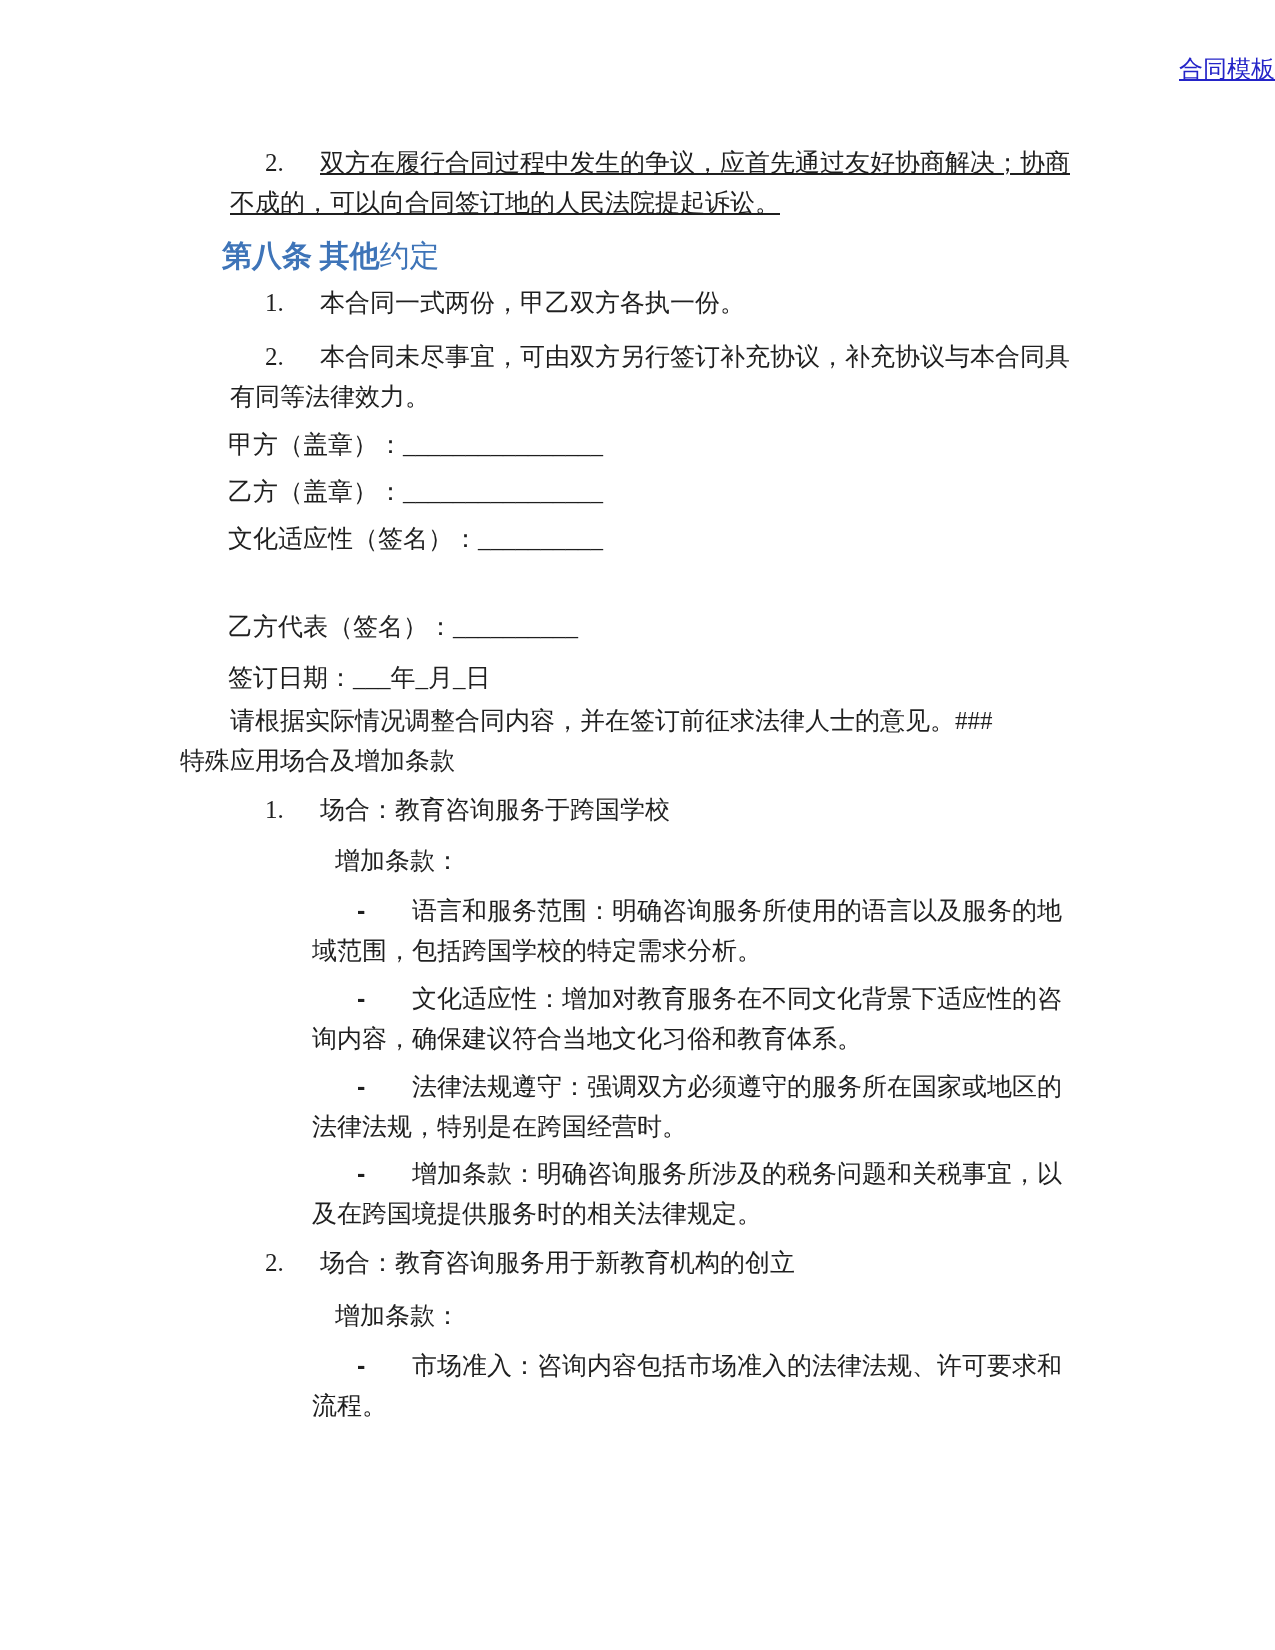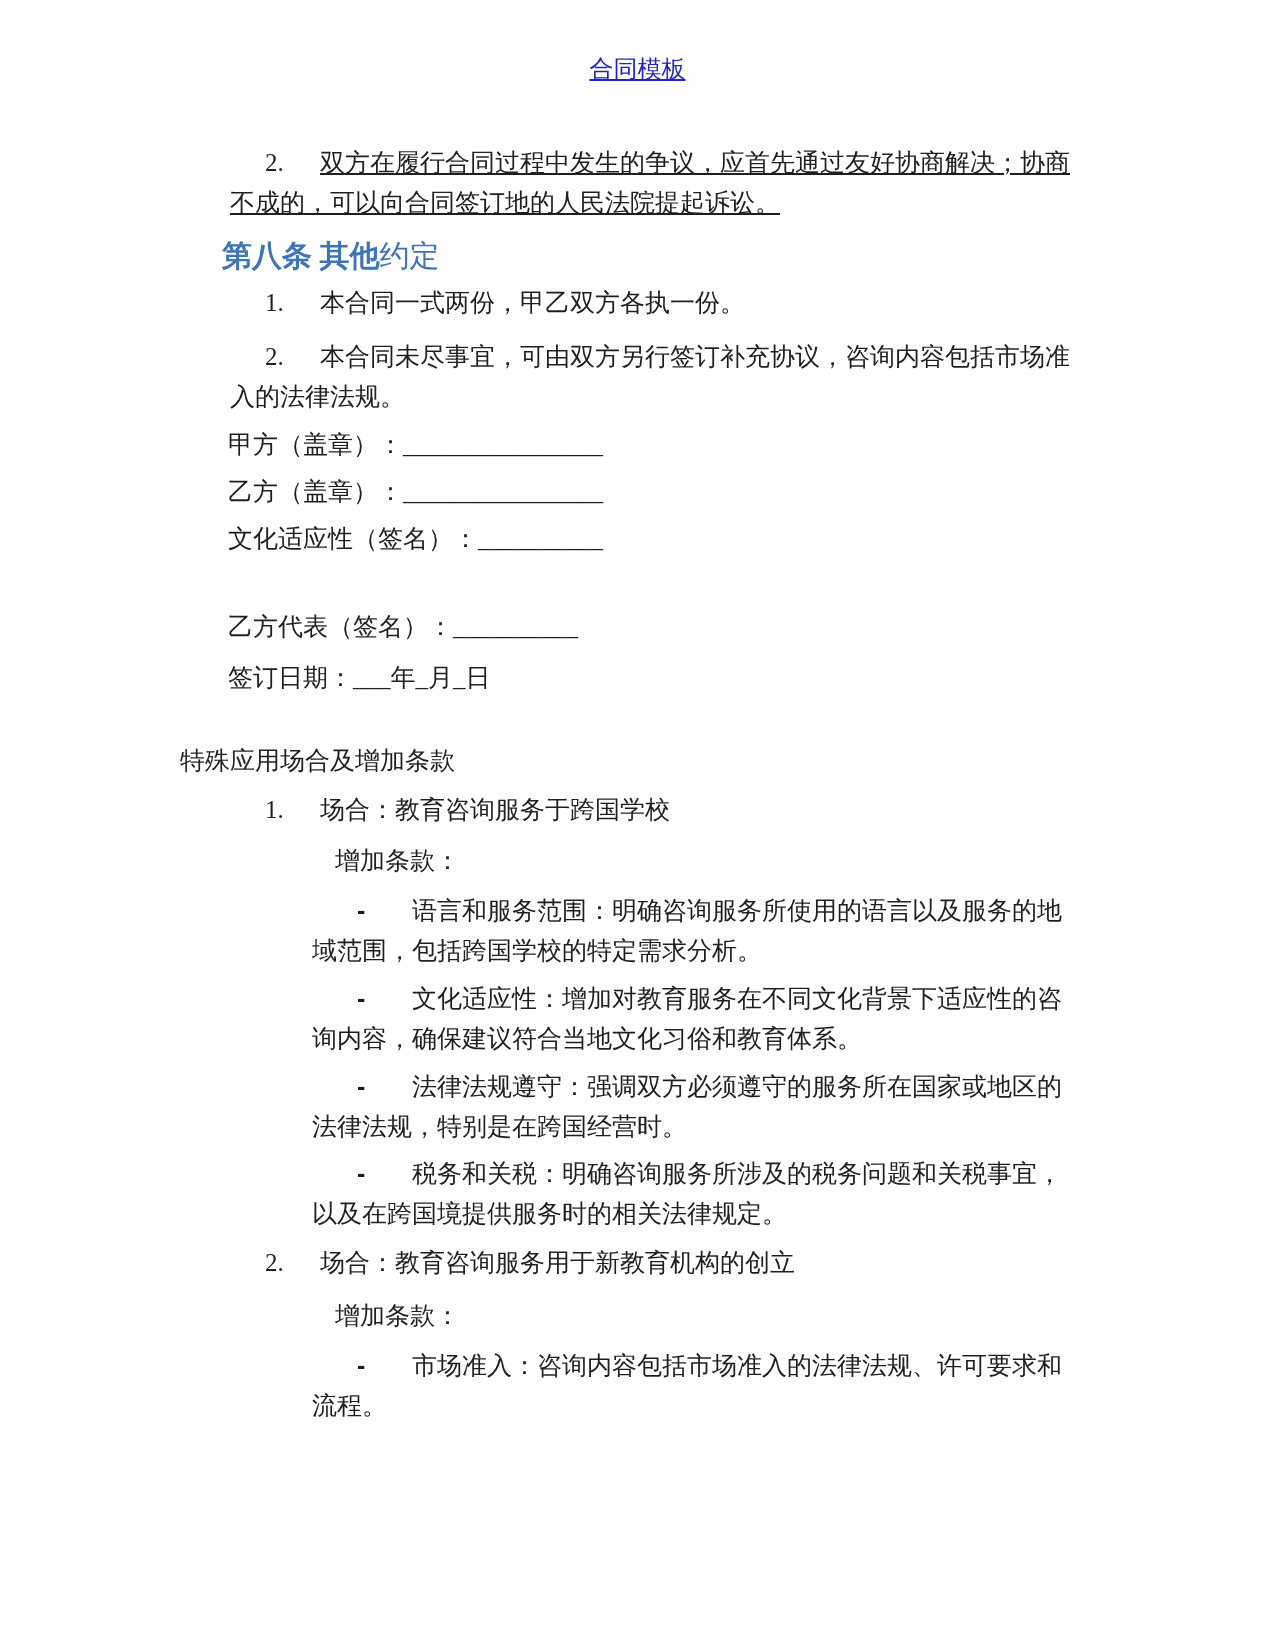"合同模板" .doc-title { text-align: center -> right }
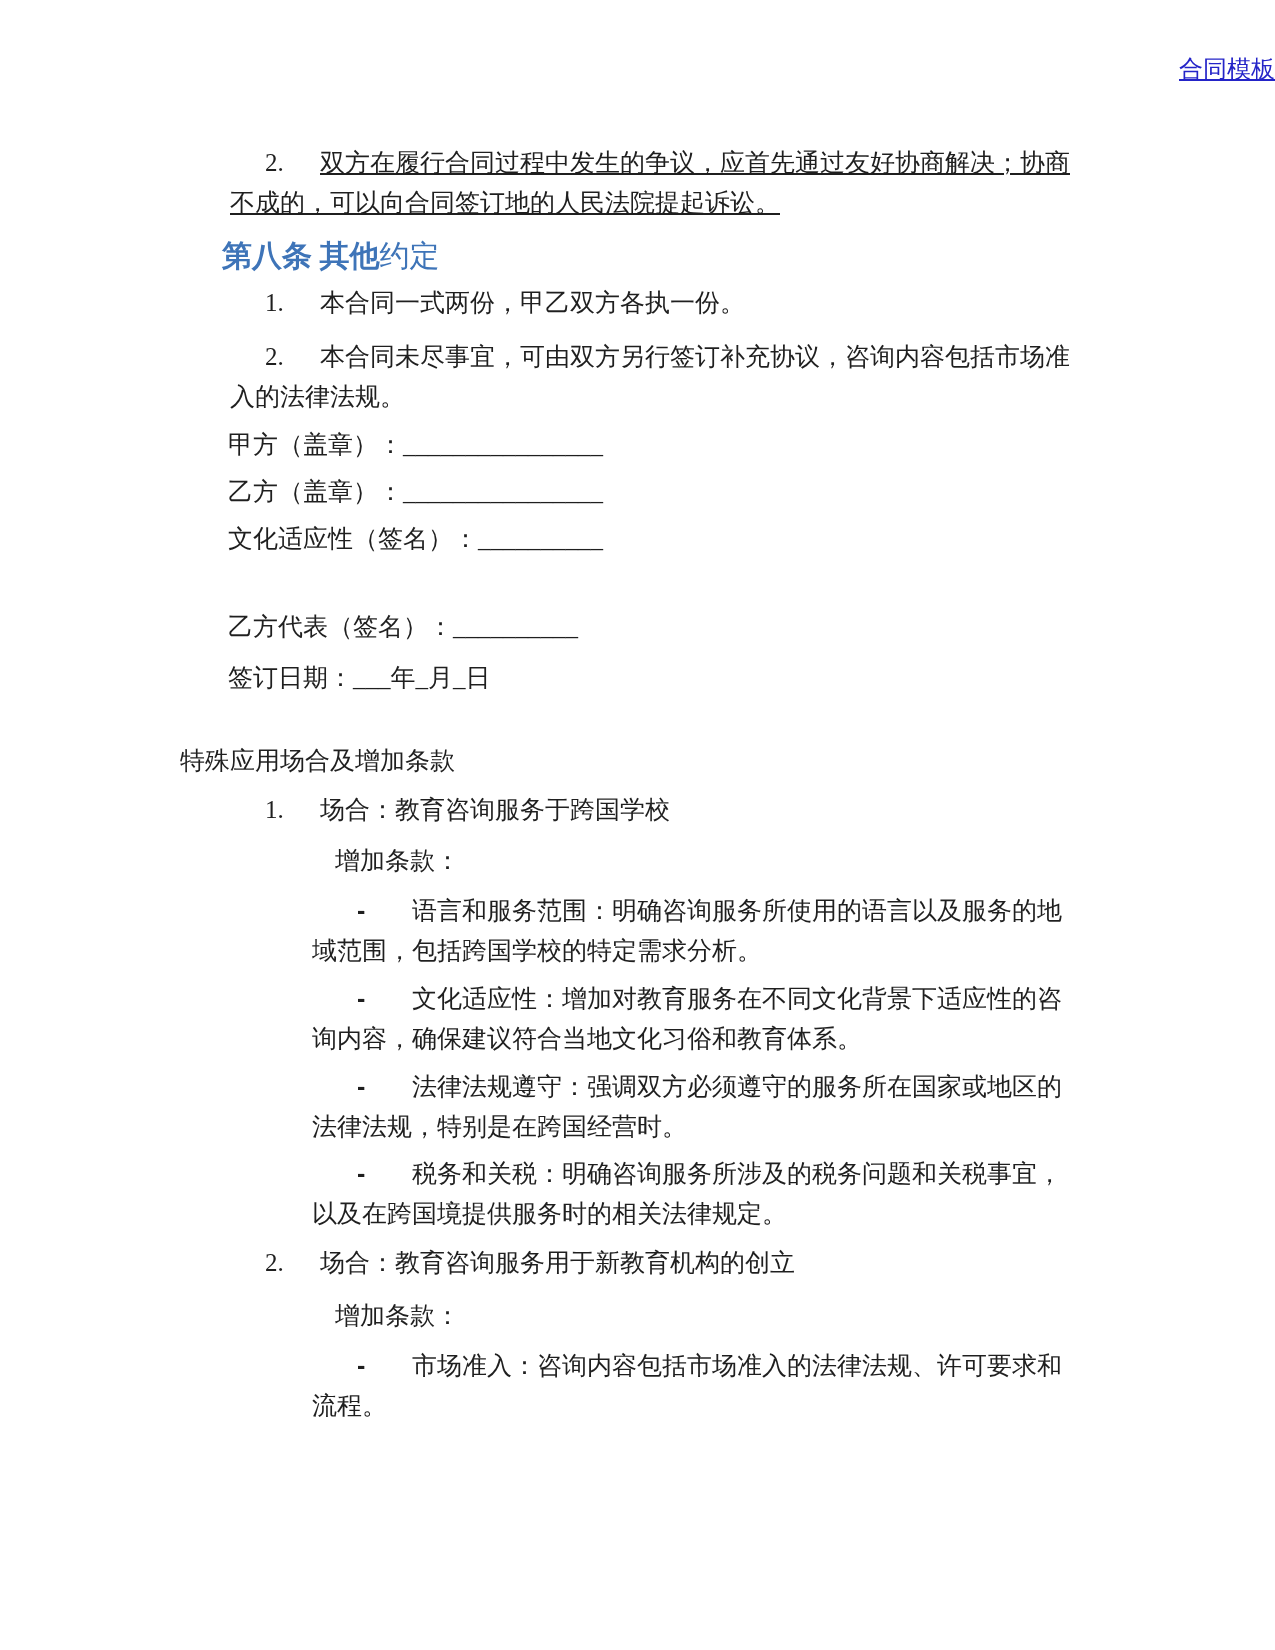"本合同未尽事宜，可由双方另行签订补充协议，咨询内容包括市场准入的法律法规。" span { text: 咨询内容包括市场准入的法律法规 -> 补充协议与本合同具有同等法律效力 }
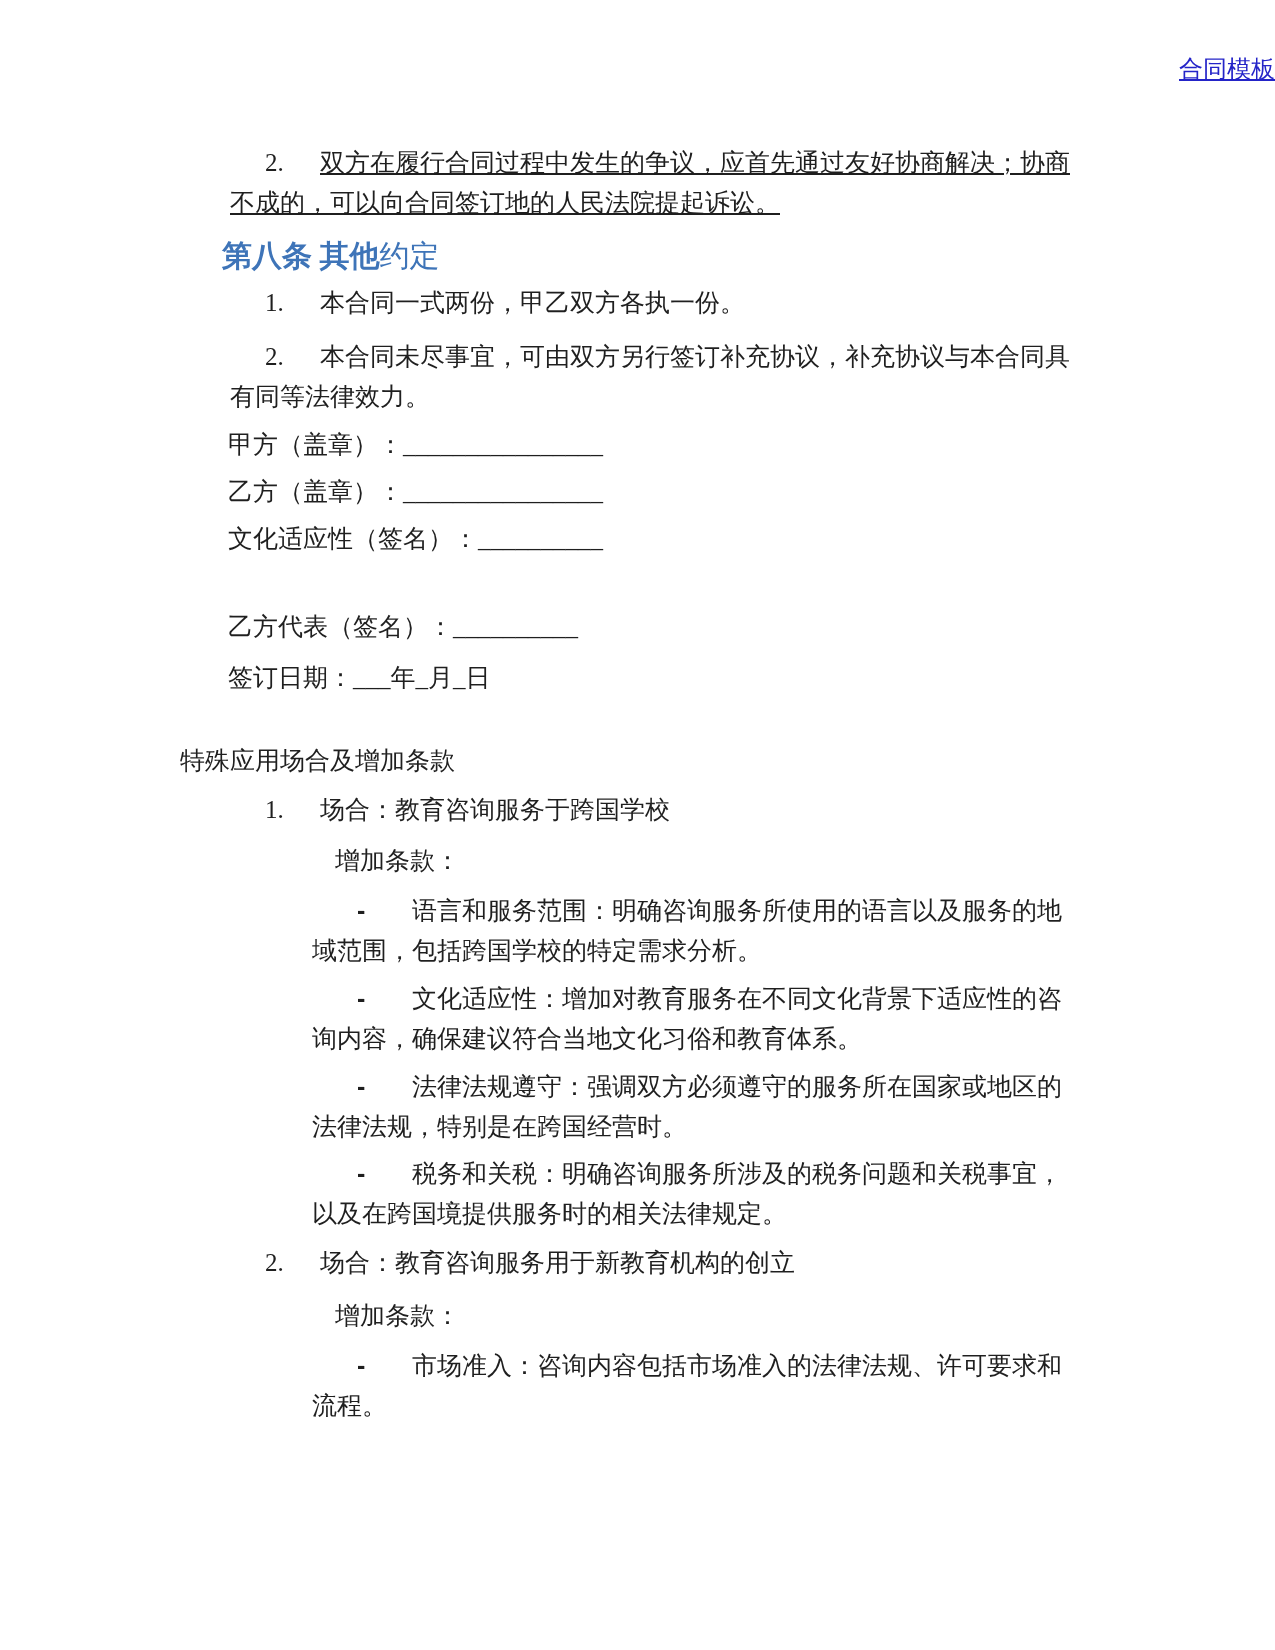"请根据实际情况调整合同内容，并在签订前征求法律人士的意见。###" span { html: none -> <span>请根据实际情况调整合同内容，并在签订前征求法律人士的意见。###</span> }
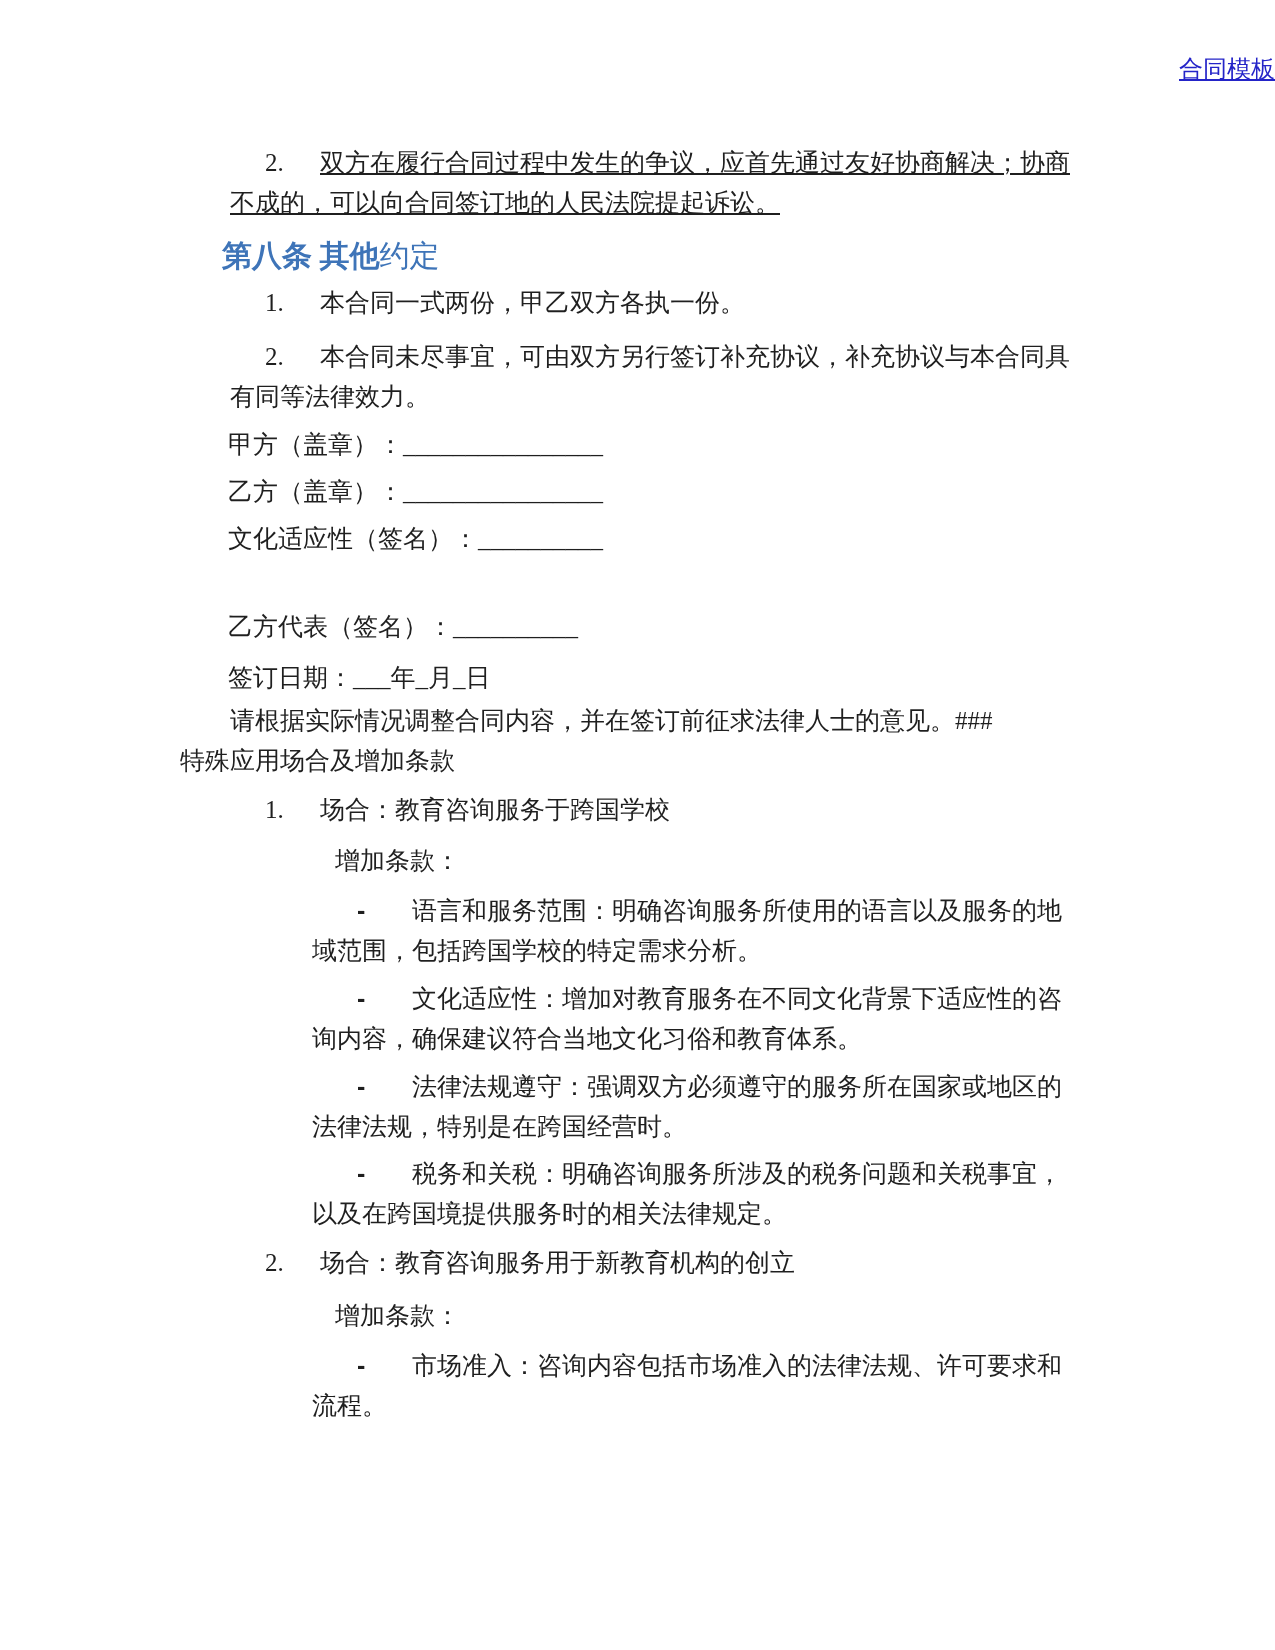"税务和关税" span.term { text: 税务和关税 -> 增加条款 }
